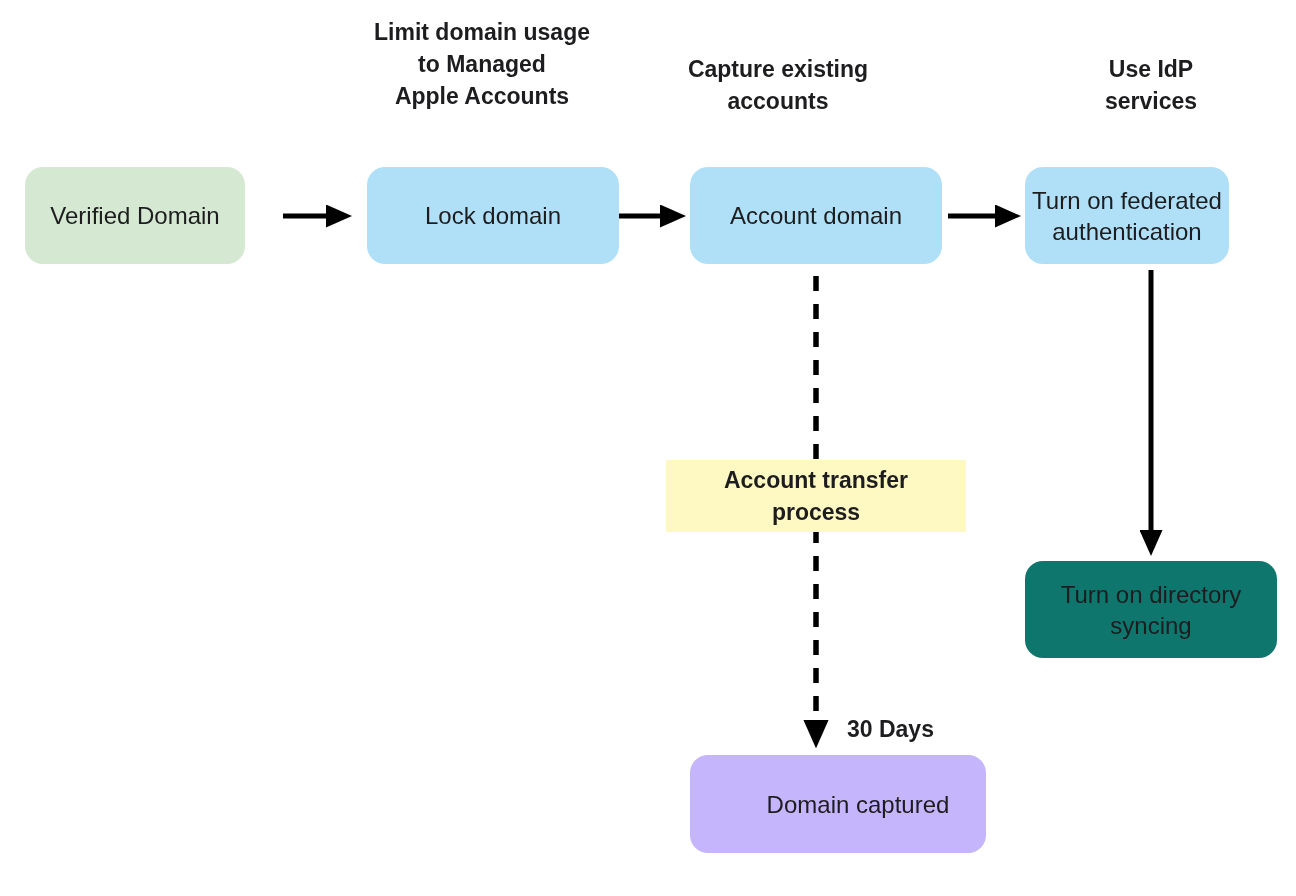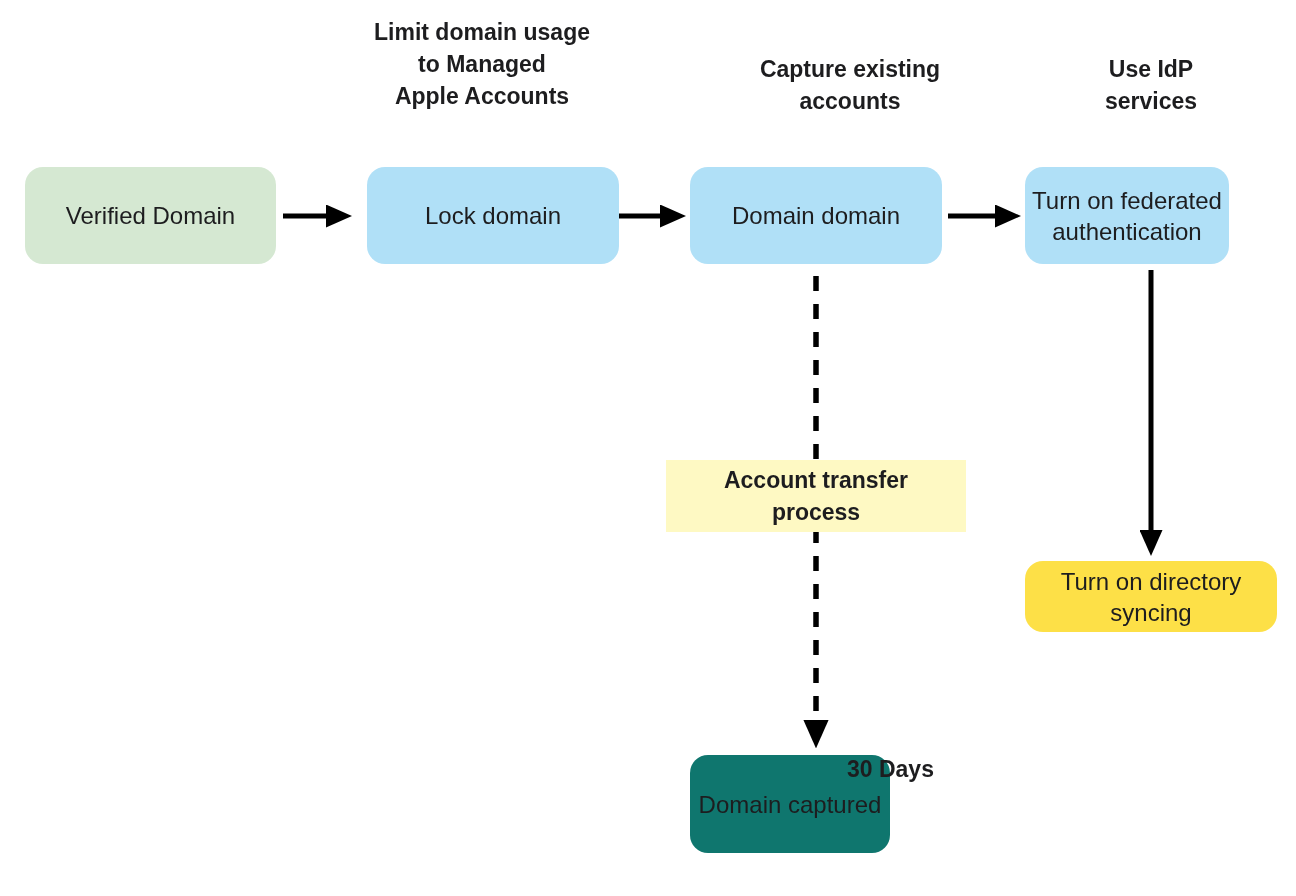"Capture existing" div.note { left: 700px -> 628px }
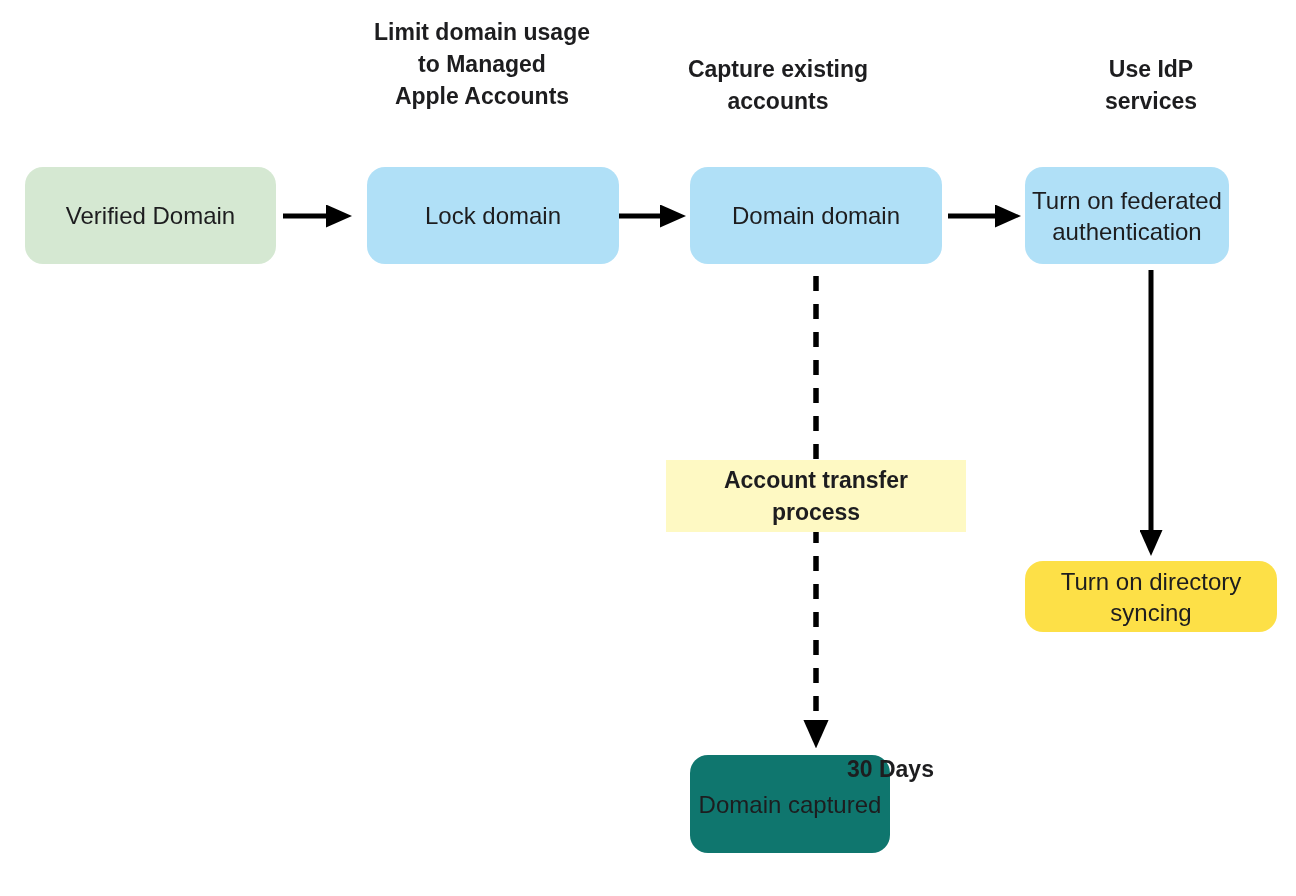"Verified Domain" div.node { width: 251px -> 220px }
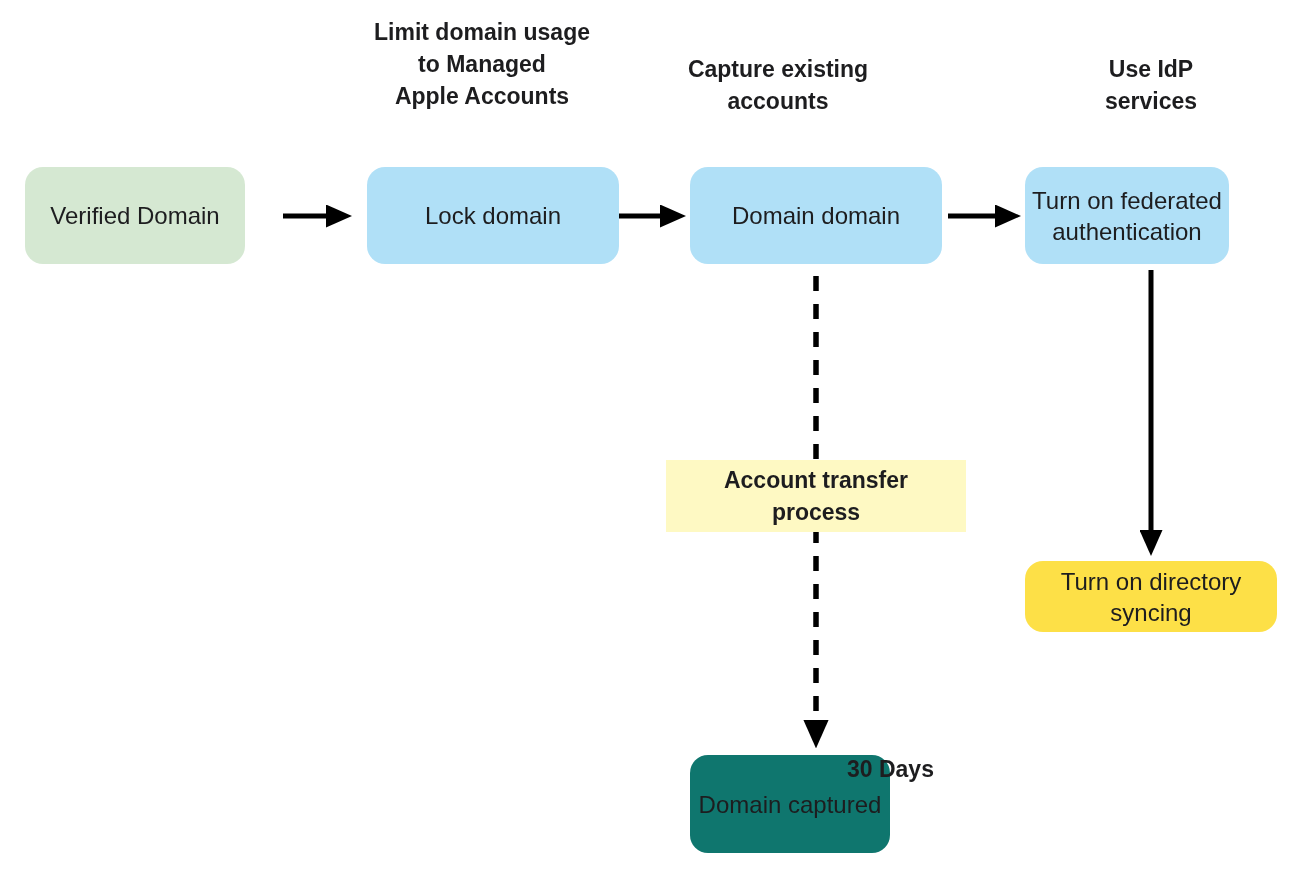"Domain domain" div.node { text: Domain -> Account }
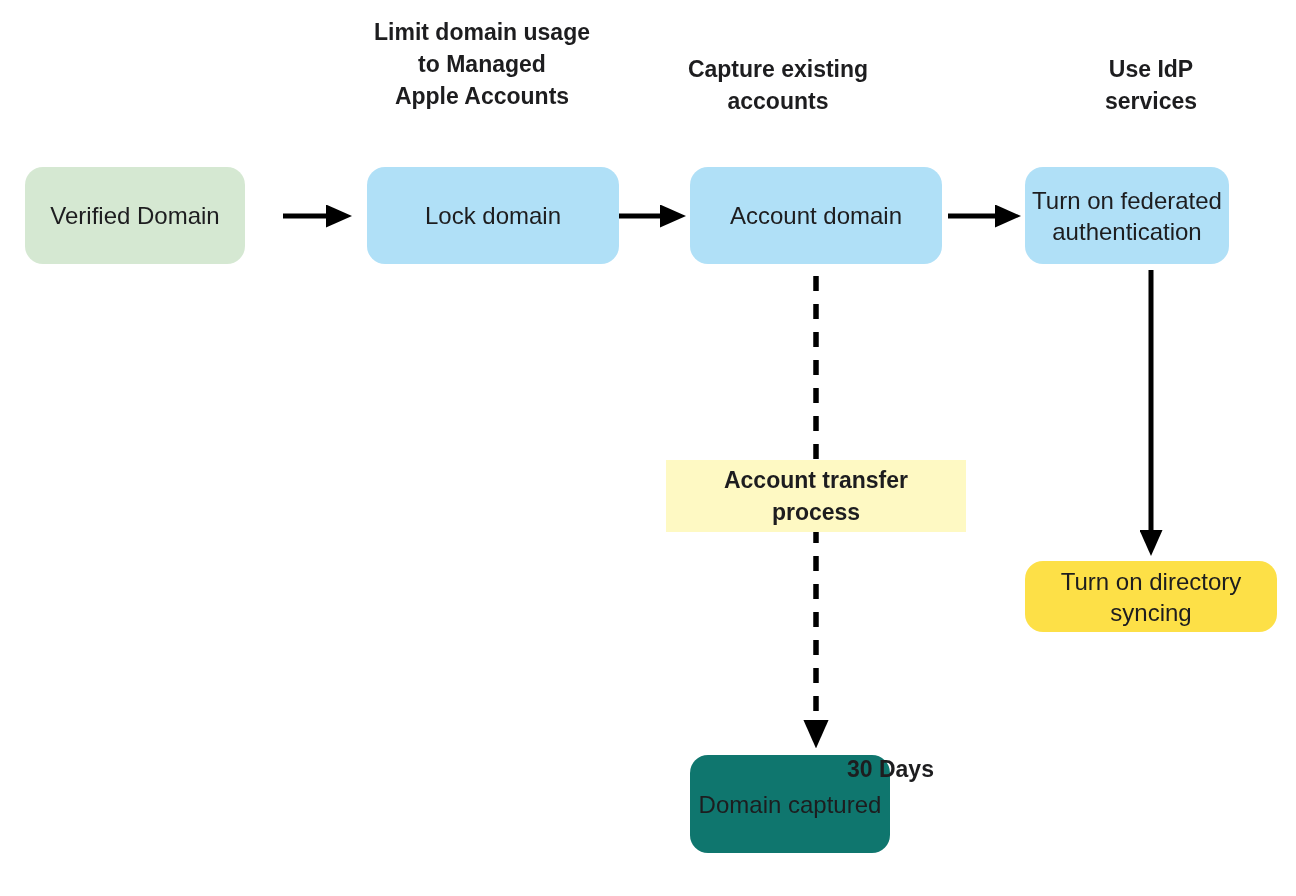"Turn on directory" div.node { background-color: #fde047 -> #0f766e; height: 71px -> 97px }
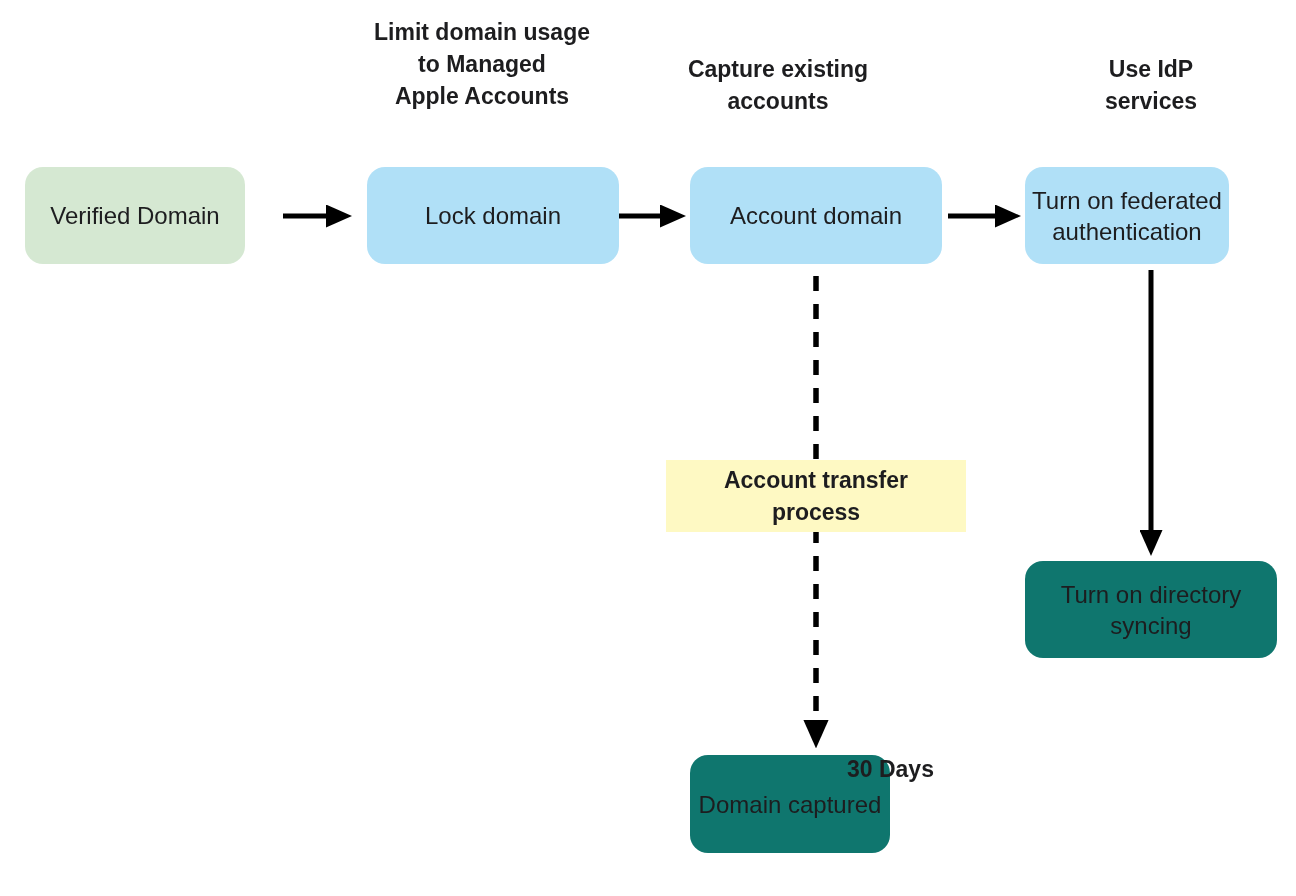"30 Days" .note-inline { margin-top: 40px -> none }
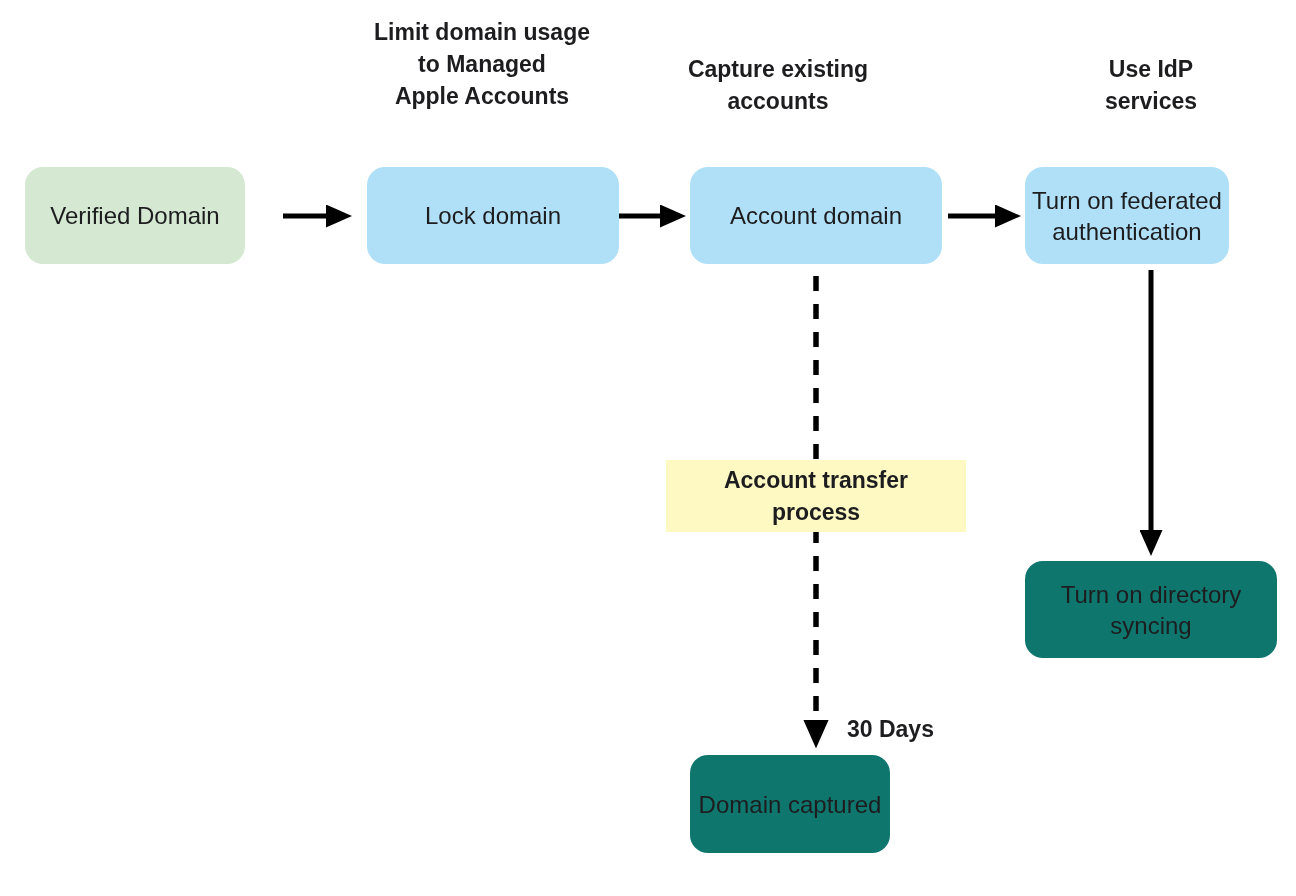"Domain captured" div.node { background-color: #0f766e -> #c4b5fd; padding-left: none -> 40px; width: 200px -> 256px }
